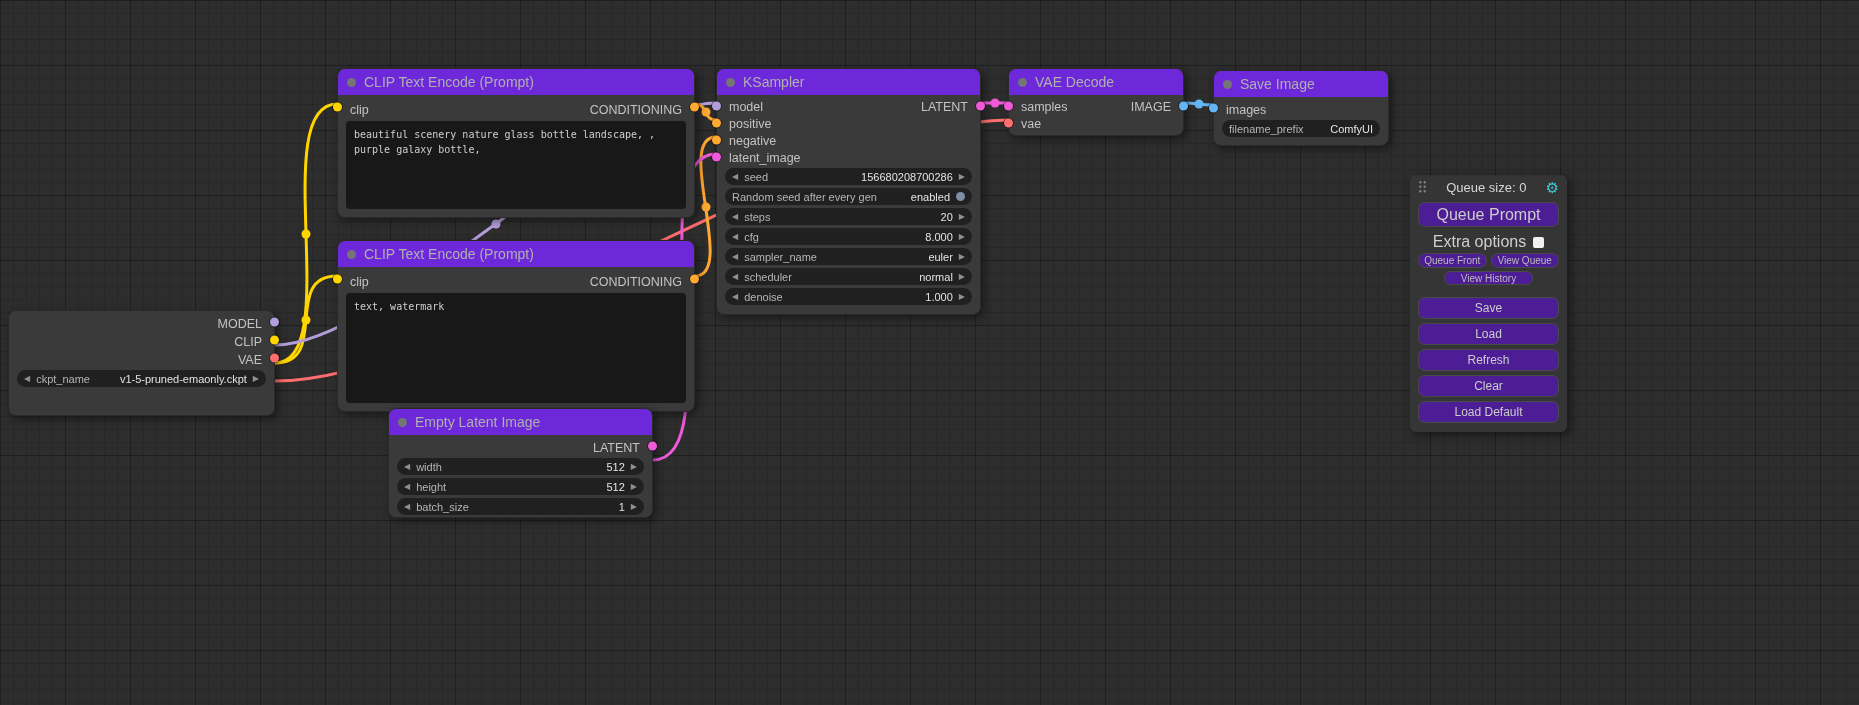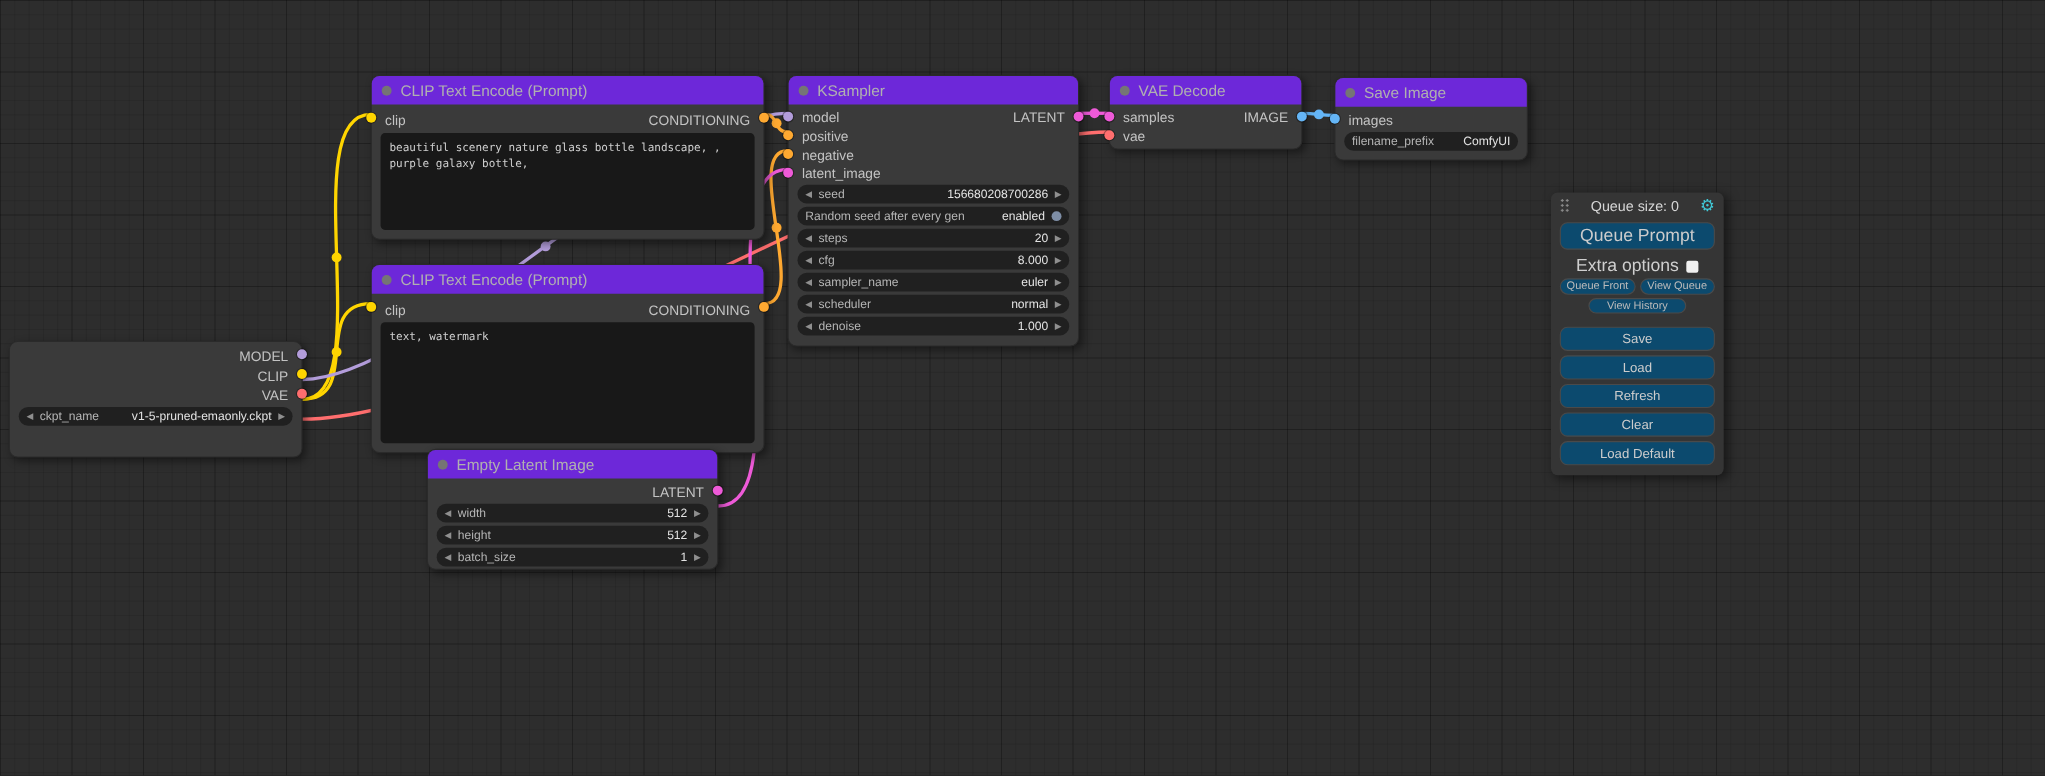"Queue Prompt" .mbtn { background: #0c4a6e -> #4c1d95 }
